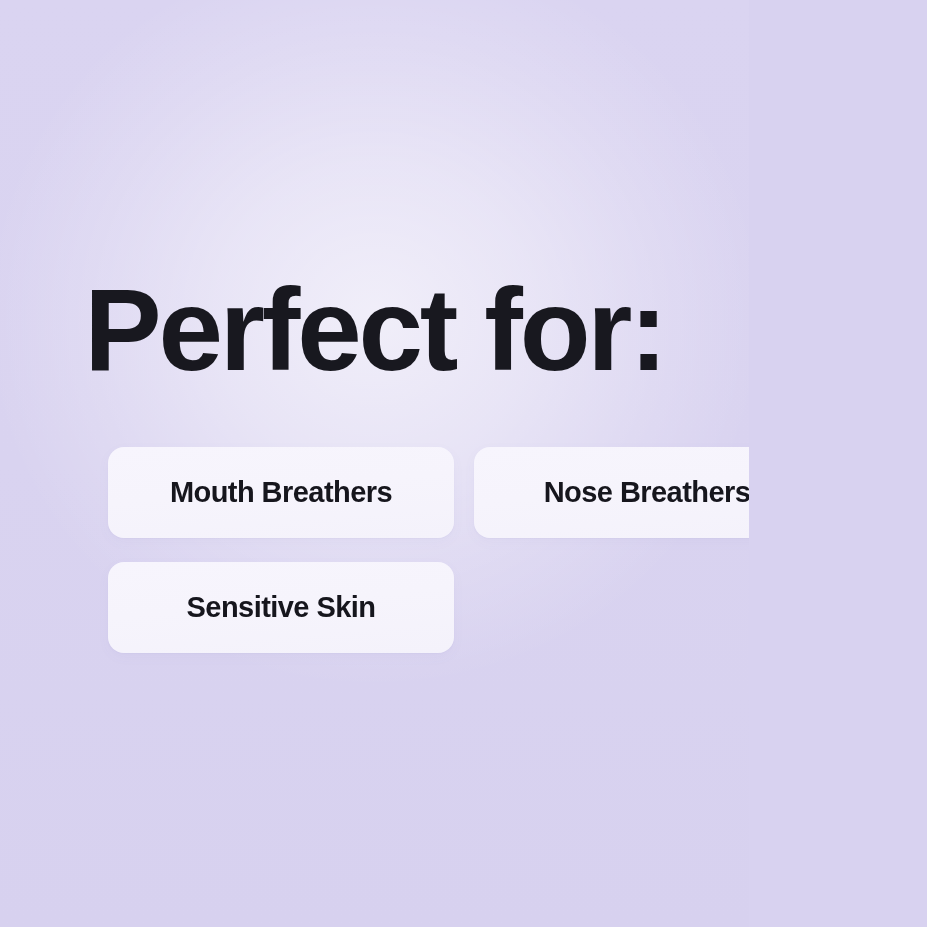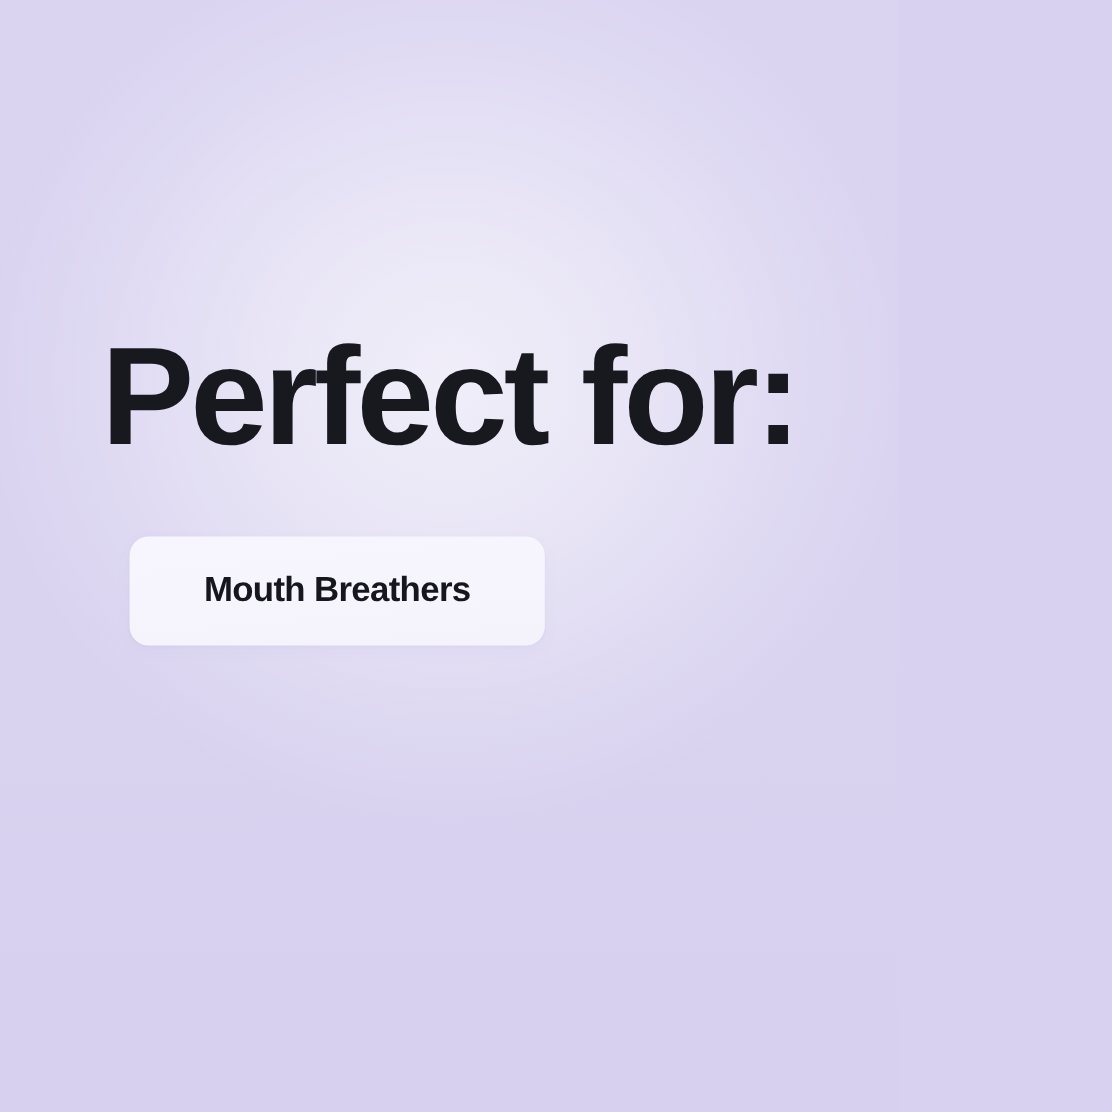"Nose Breathers" div.benefit-card { html: none -> <div> <span>Nose Breathers</span> </div> }
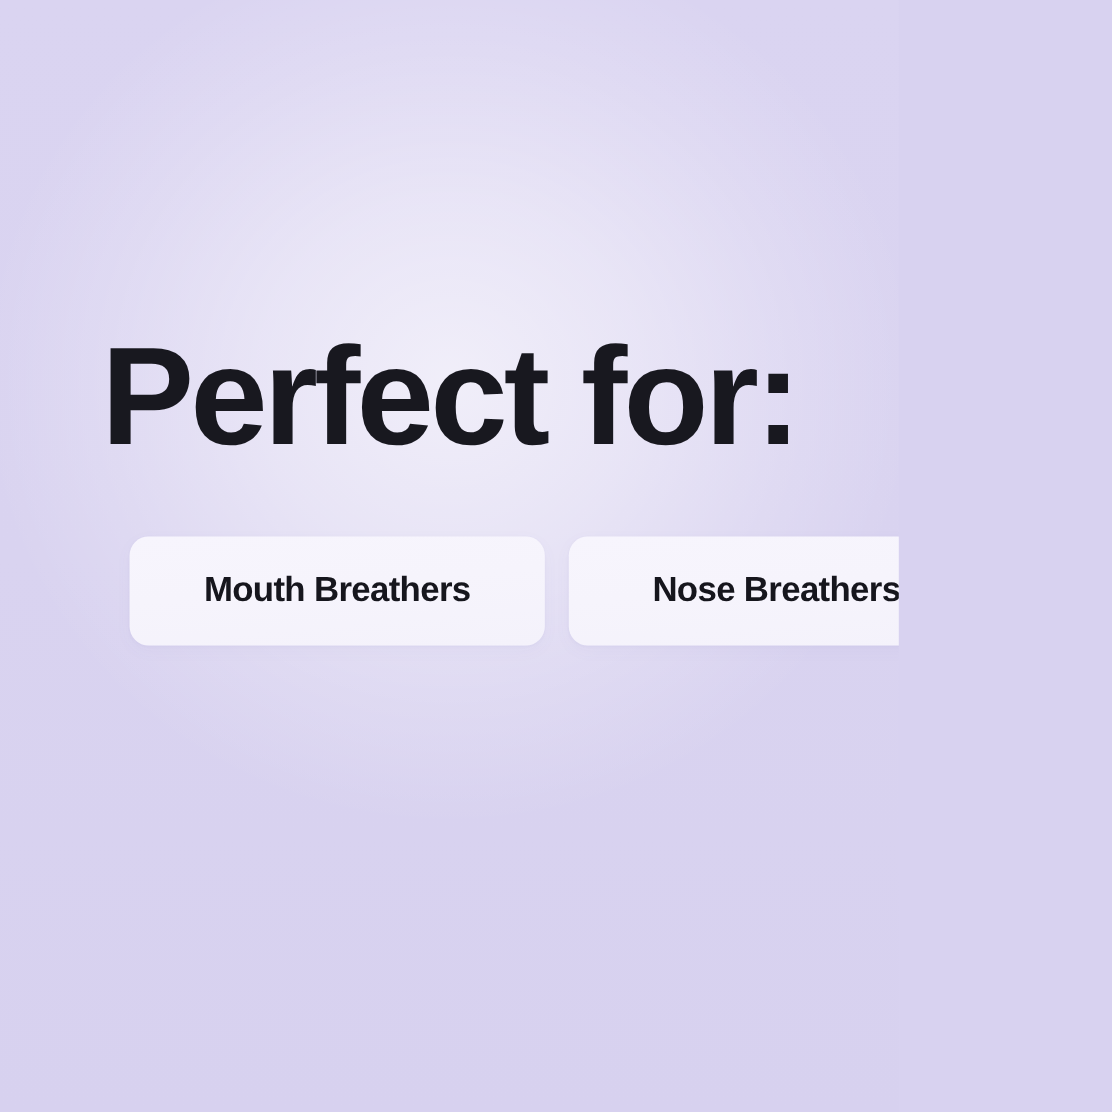"Sensitive Skin" div.benefit-card { html: none -> <div> <span>Sensitive Skin</span> </div> }
